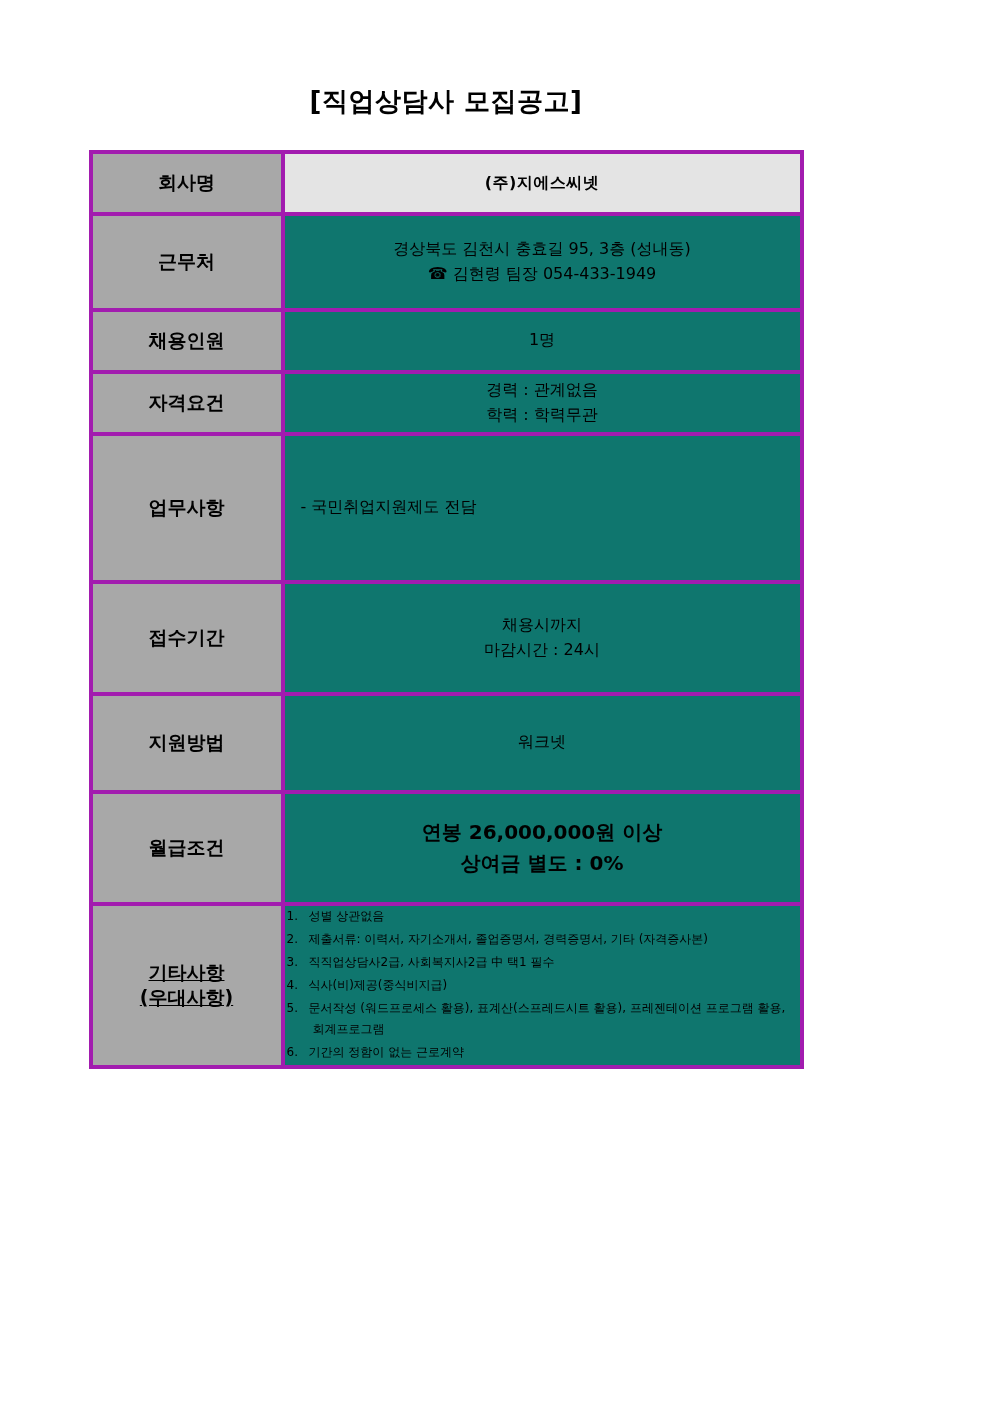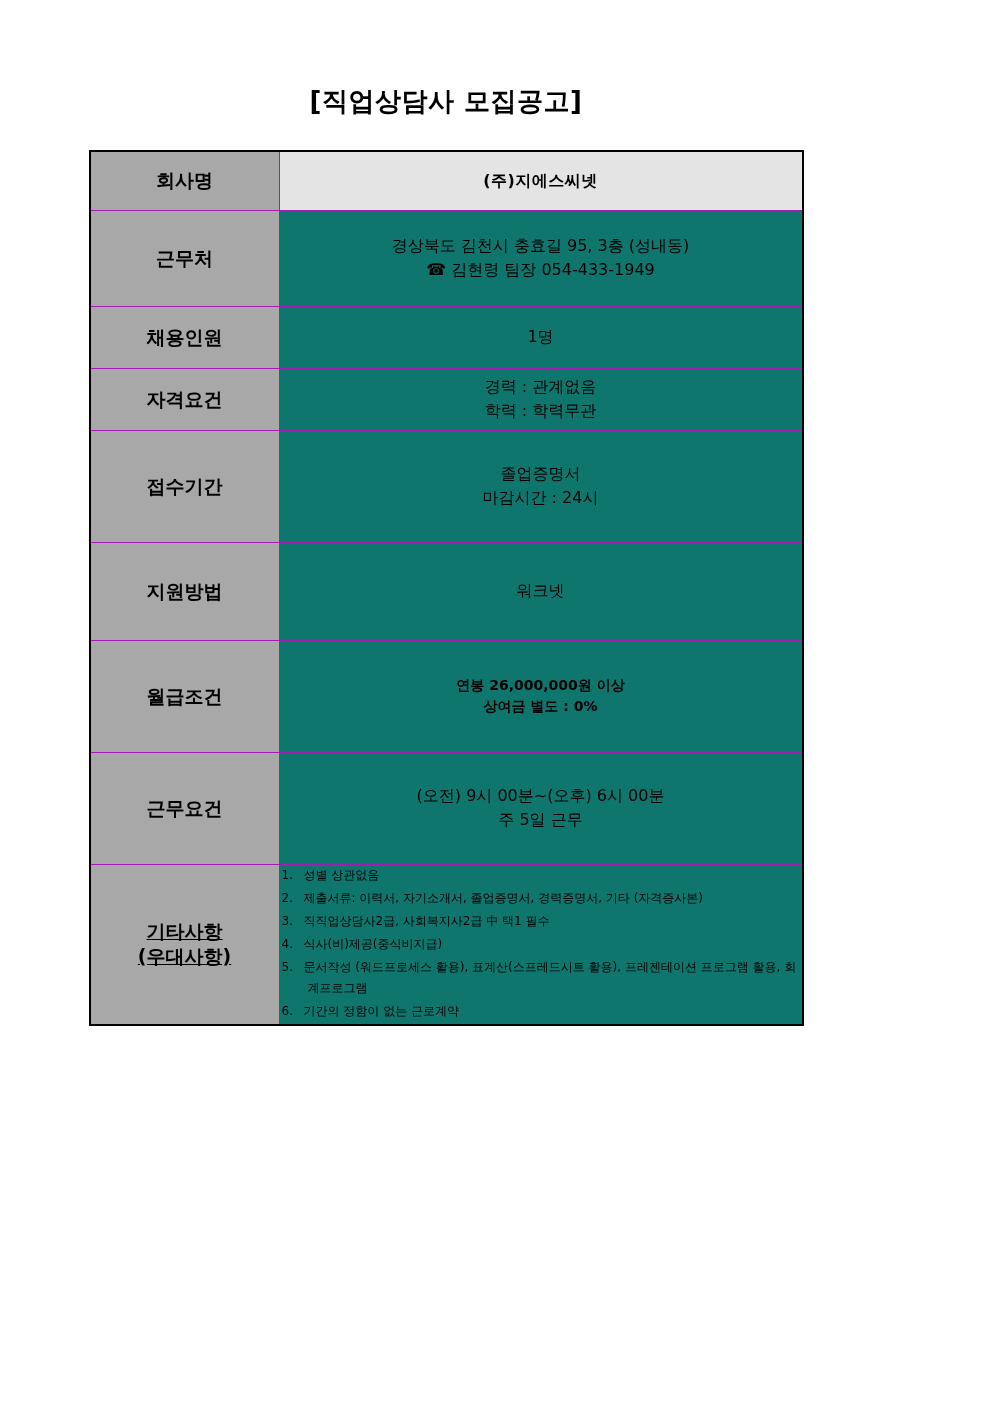"회사명" table.notice td { border: 1px solid #a21caf -> 4px solid #a21caf }
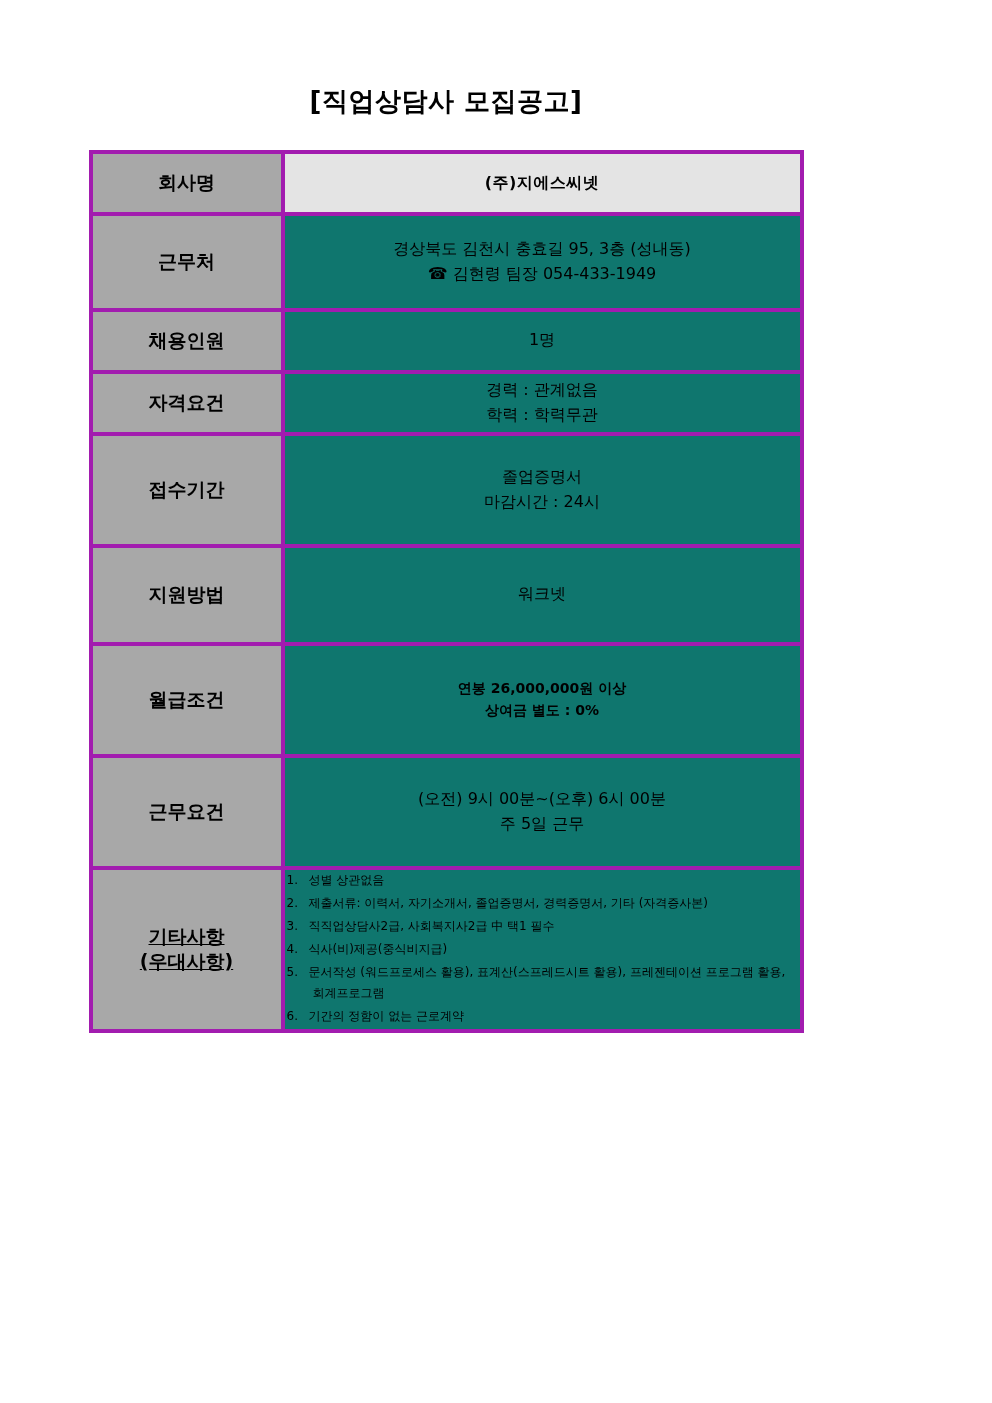"업무사항" tr.tall-145 { html: none -> <tr> <td>업무사항</td> <td> <span>- 국민취업지원제도 전담</span> </td> </tr> }
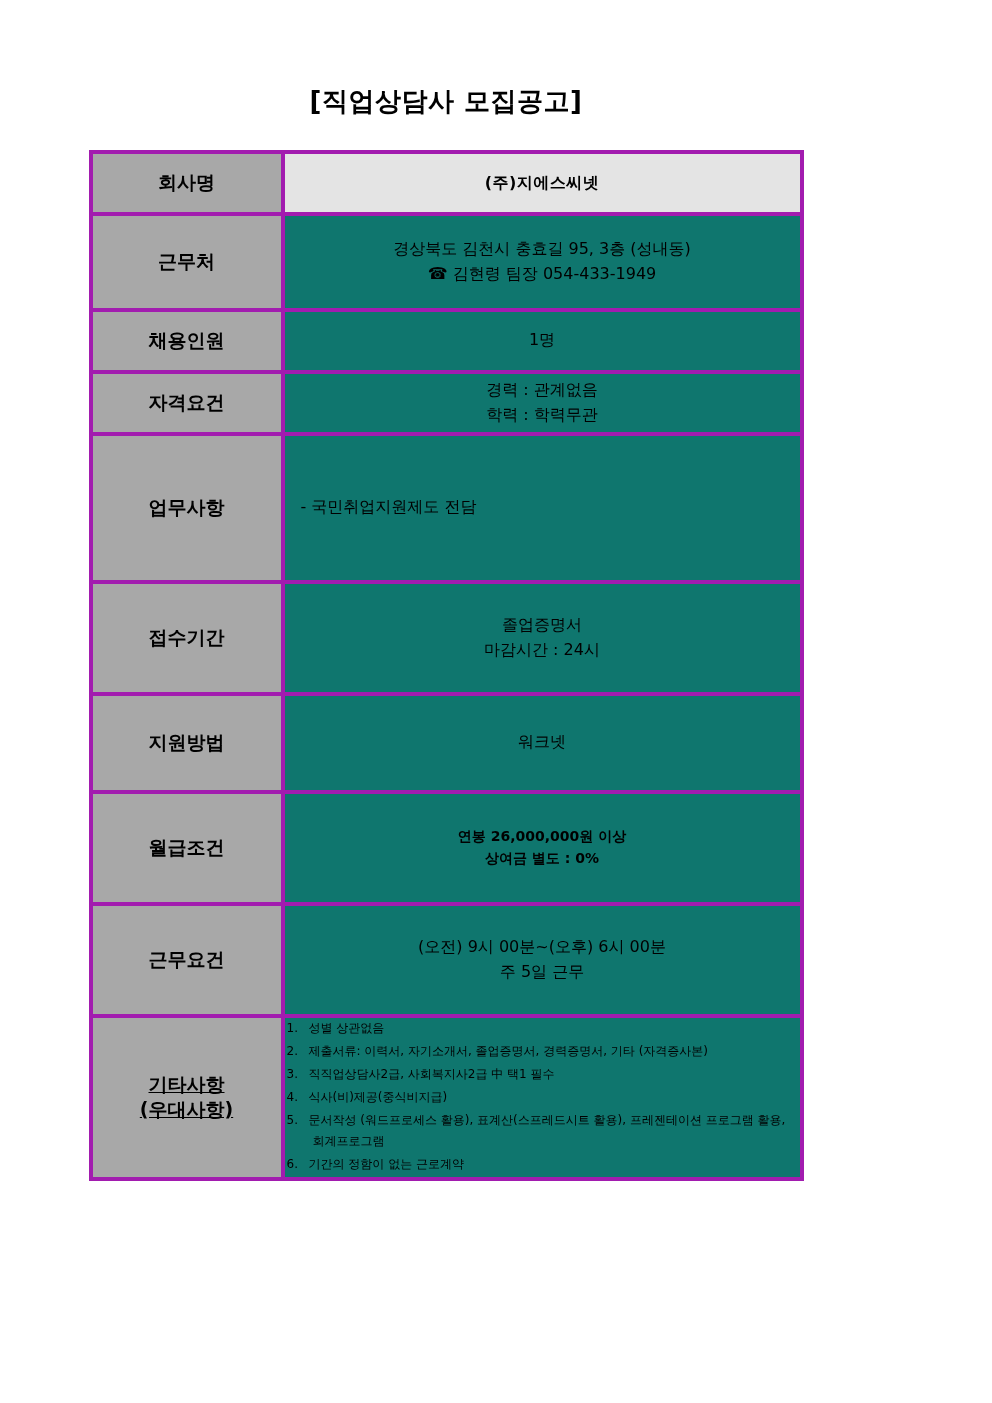"졸업증명서" span.value-line { text: 졸업증명서 -> 채용시까지 }
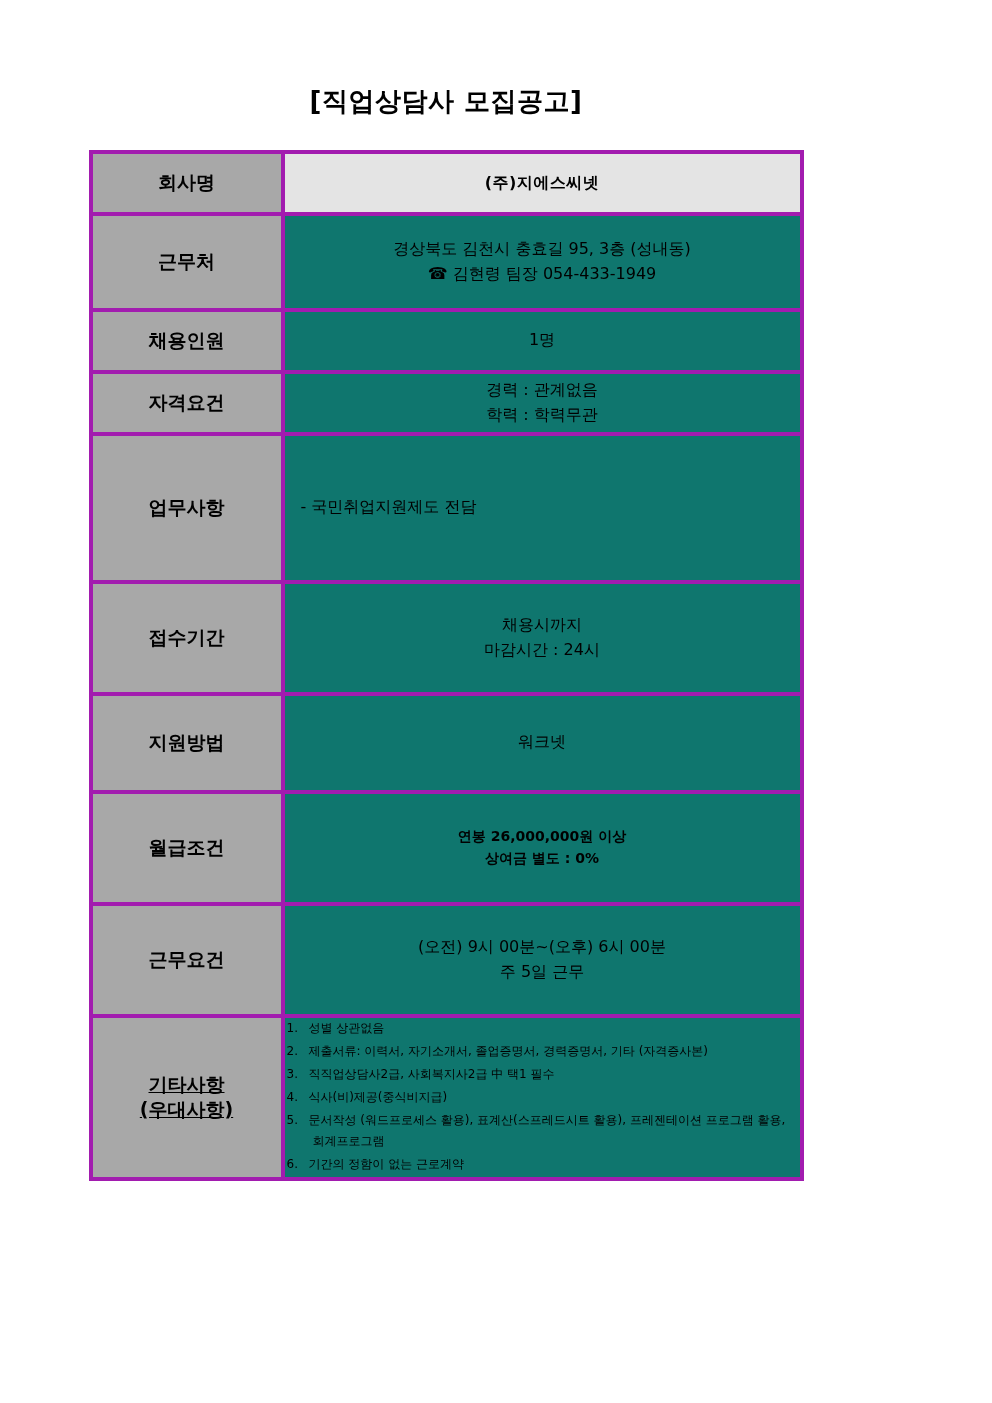"연봉 26,000,000원 이상" .salary-line { font-size: 14px -> 20px }
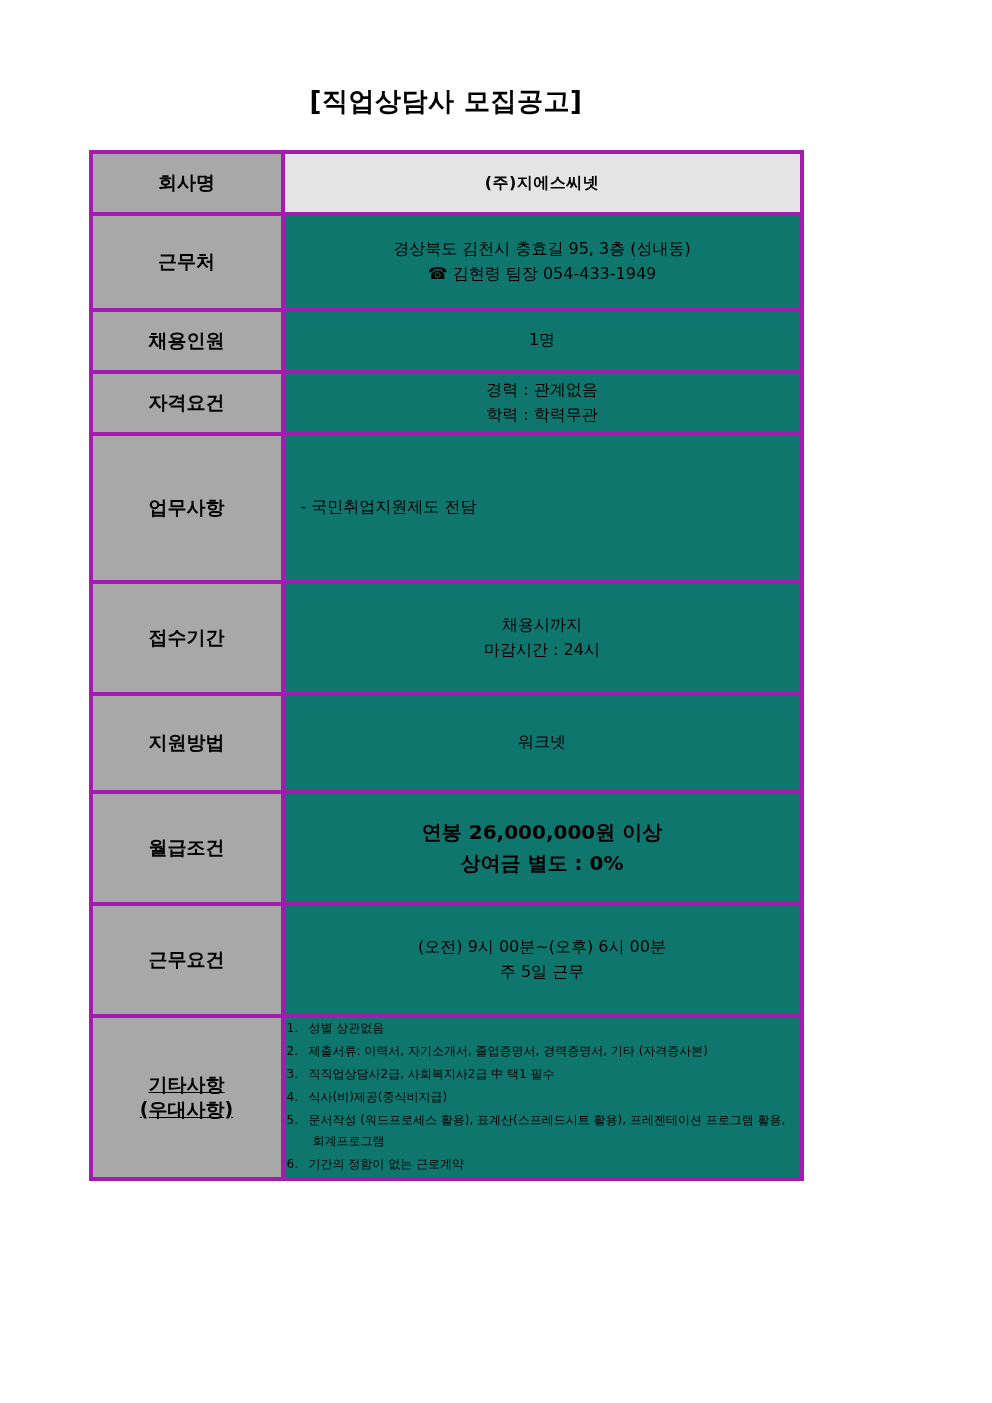"근무요건" tr.tall-110 { html: <tr> <td>근무요건</td> <td> <span>(오전) 9시 00분~(오후) 6시 00분</span> <span>주 5일 근무</span> </td> </tr> -> none }
